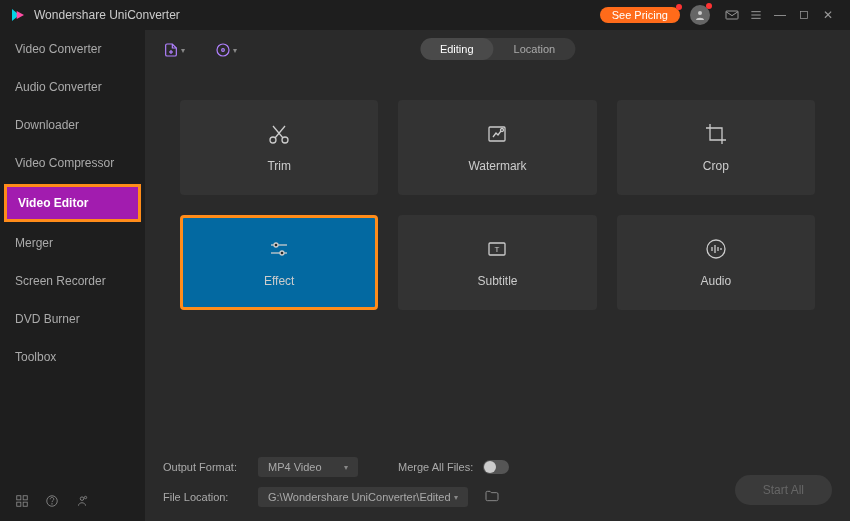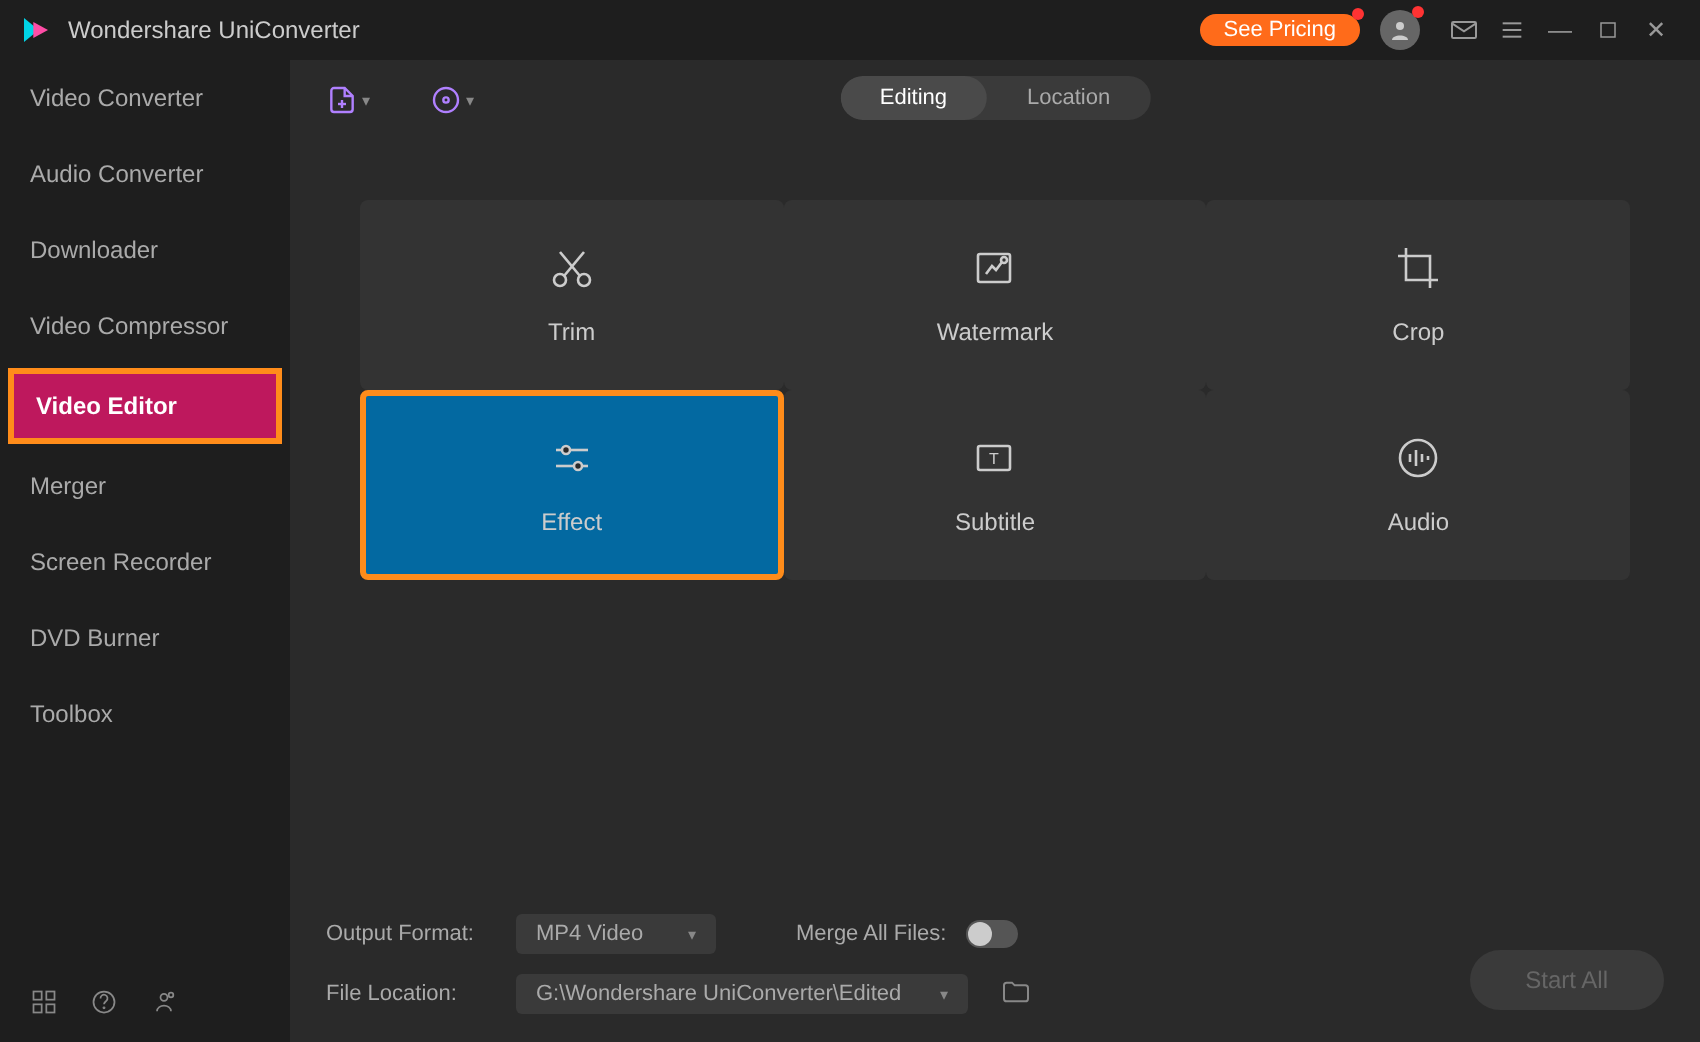"Trim" .tile-grid { gap: none -> 20px }
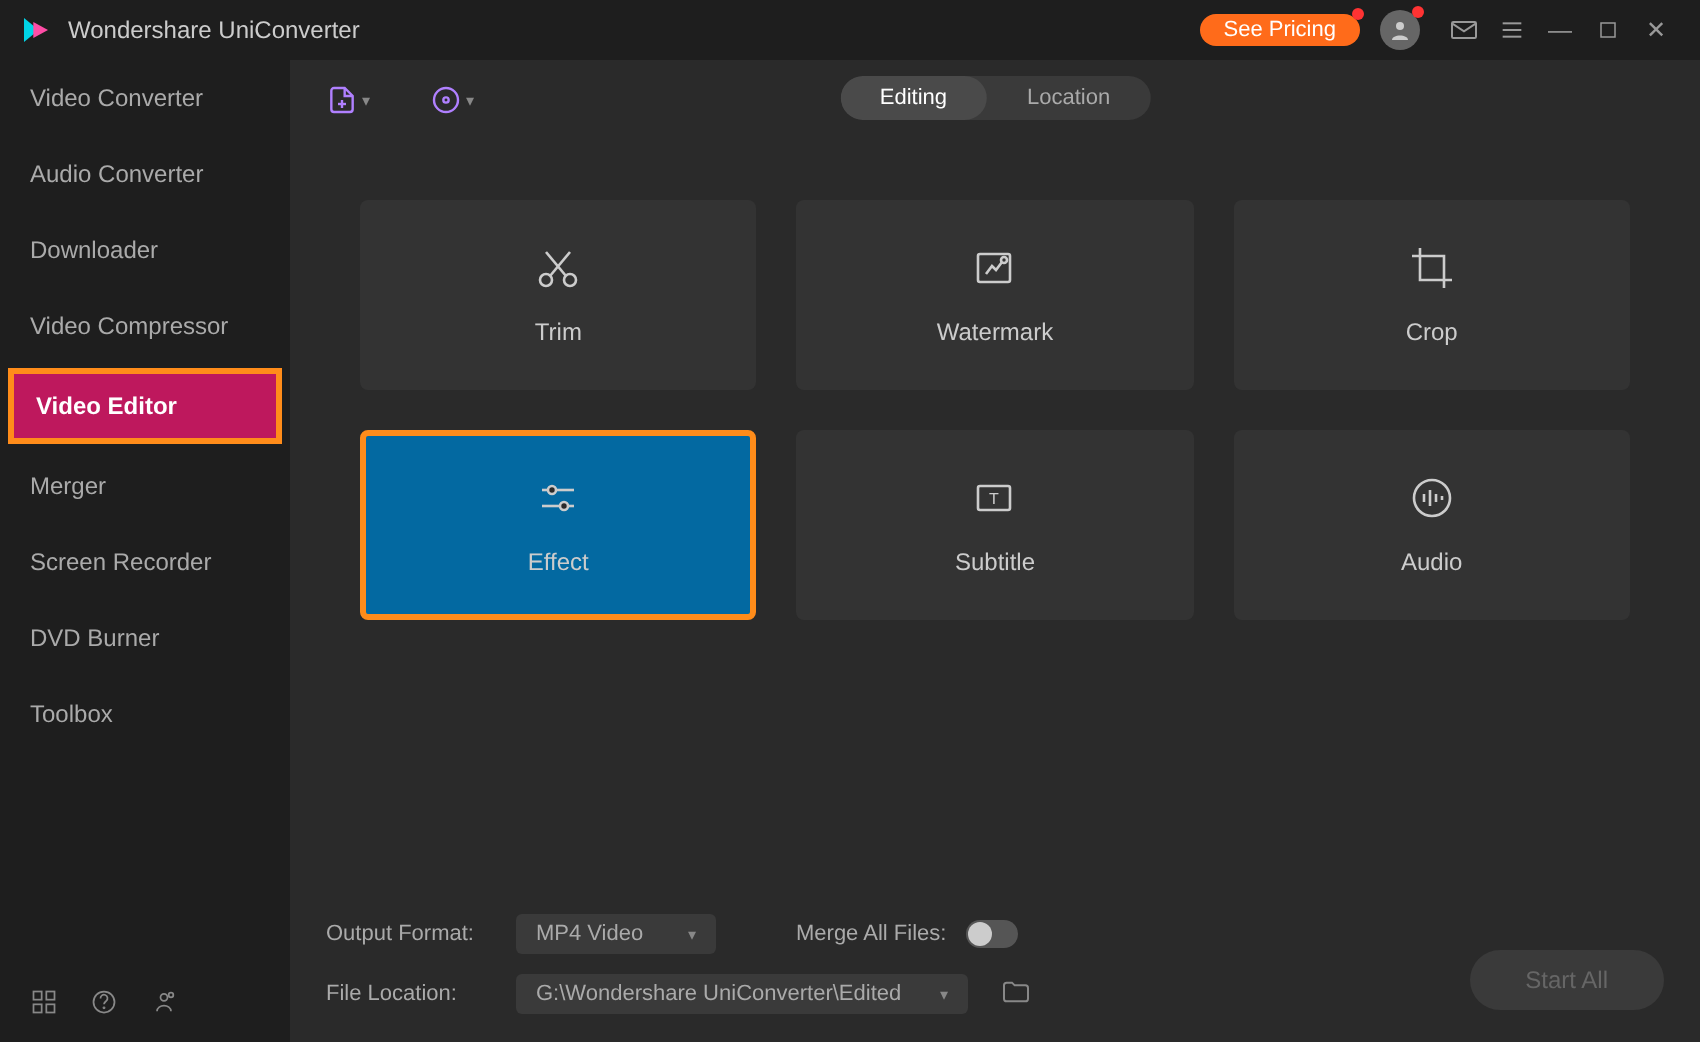"Video Editor" .sidebar-item.active { background: #be185d -> #a21caf }
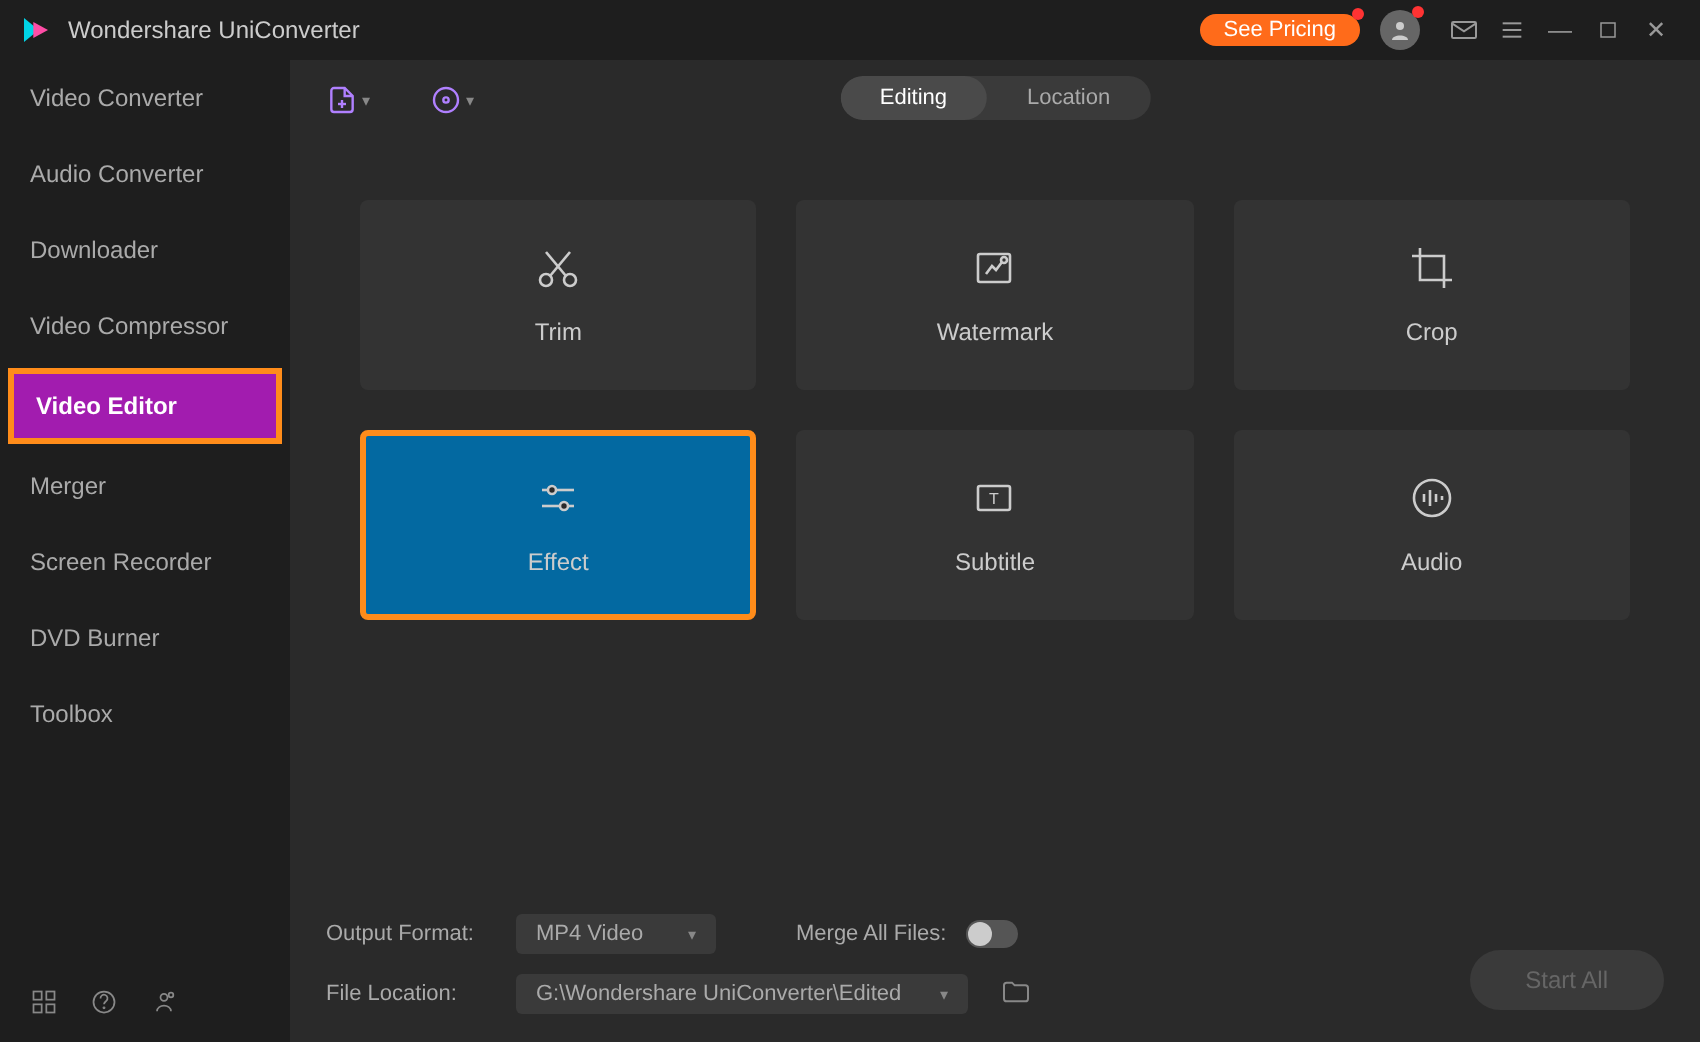"G:\Wondershare UniConverter\Edited" .path-box { width: 226px -> 210px }
